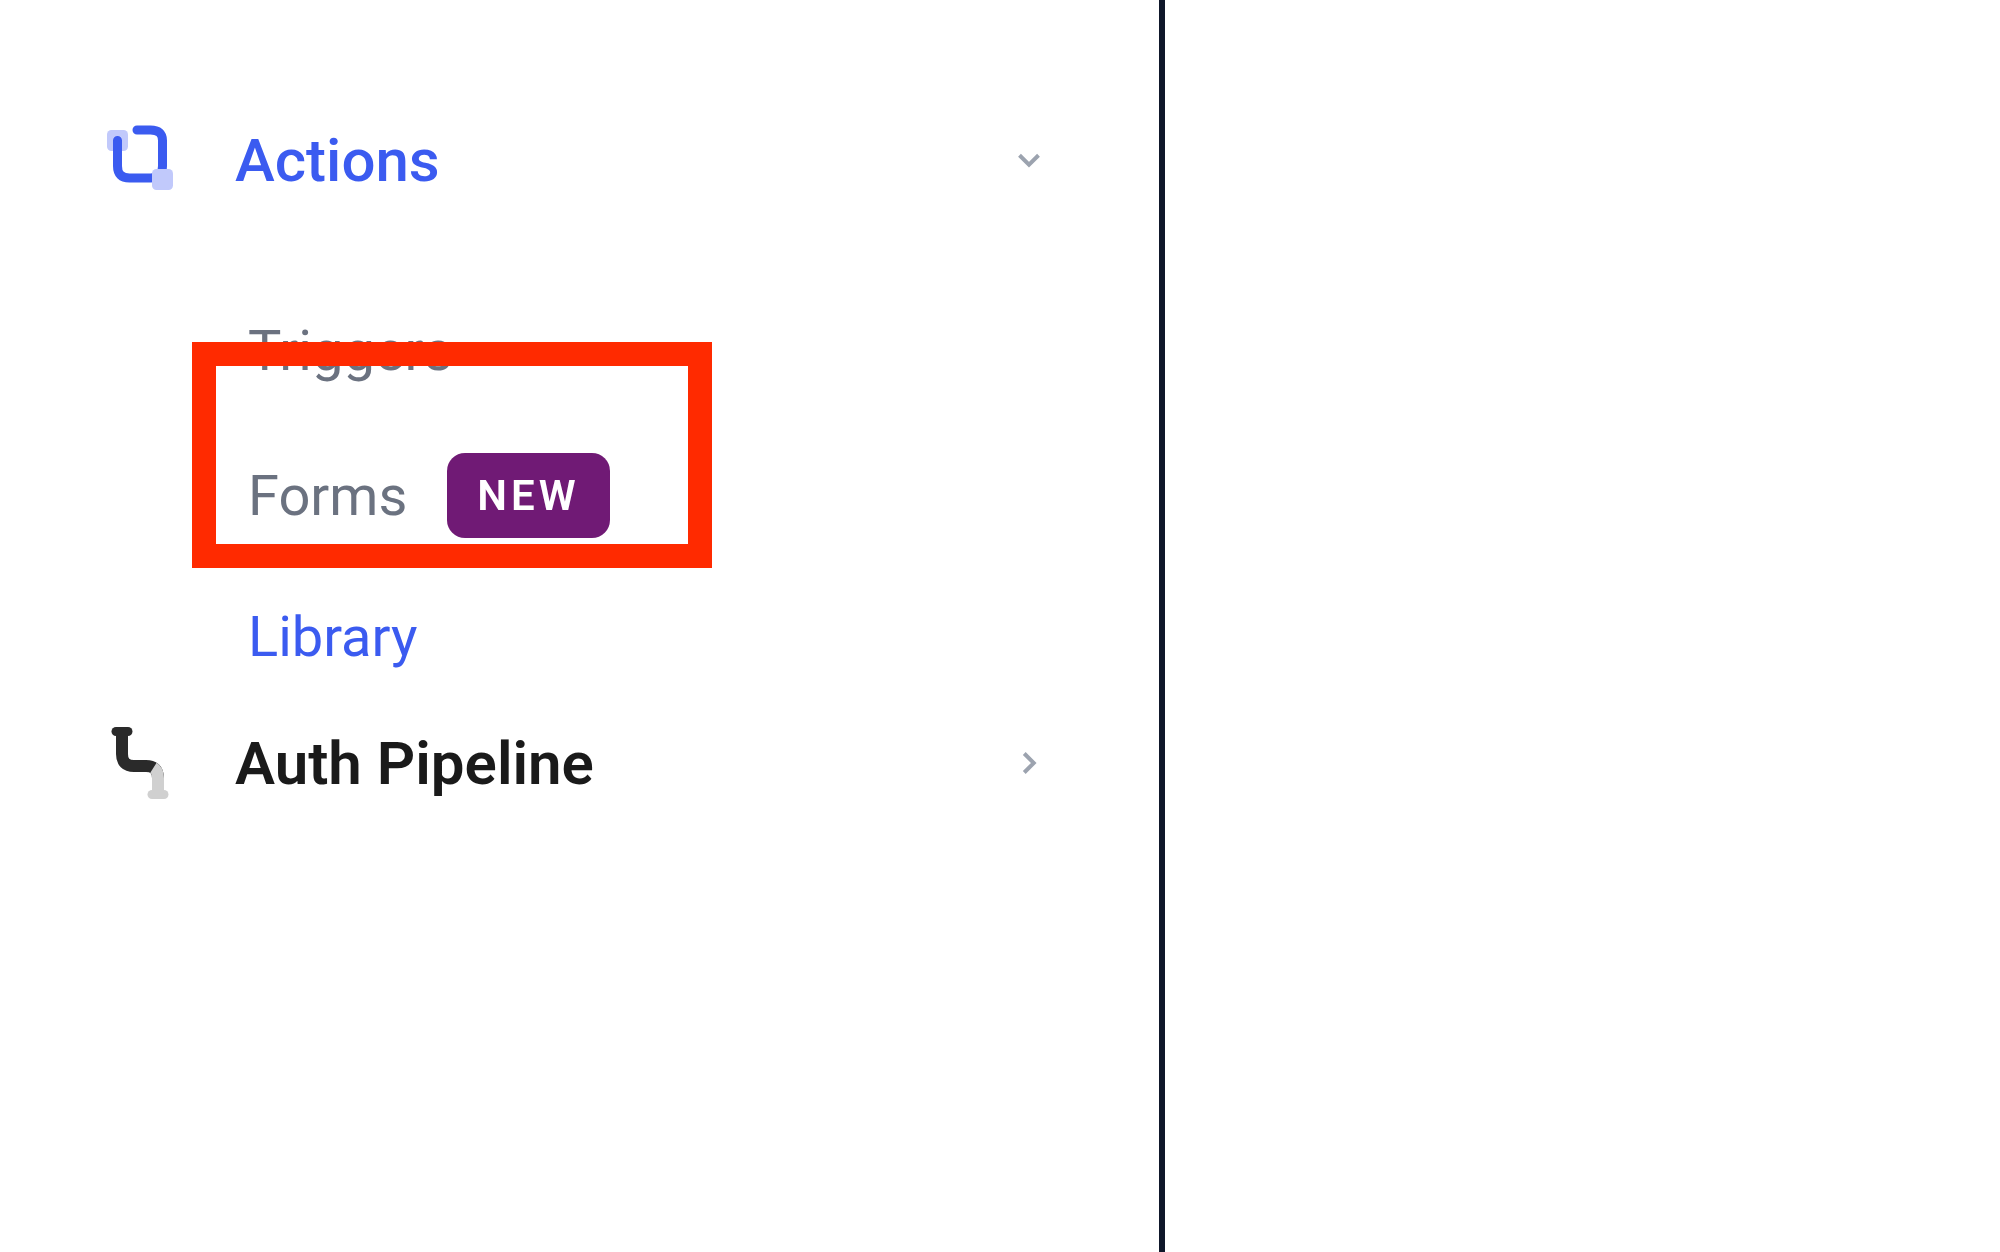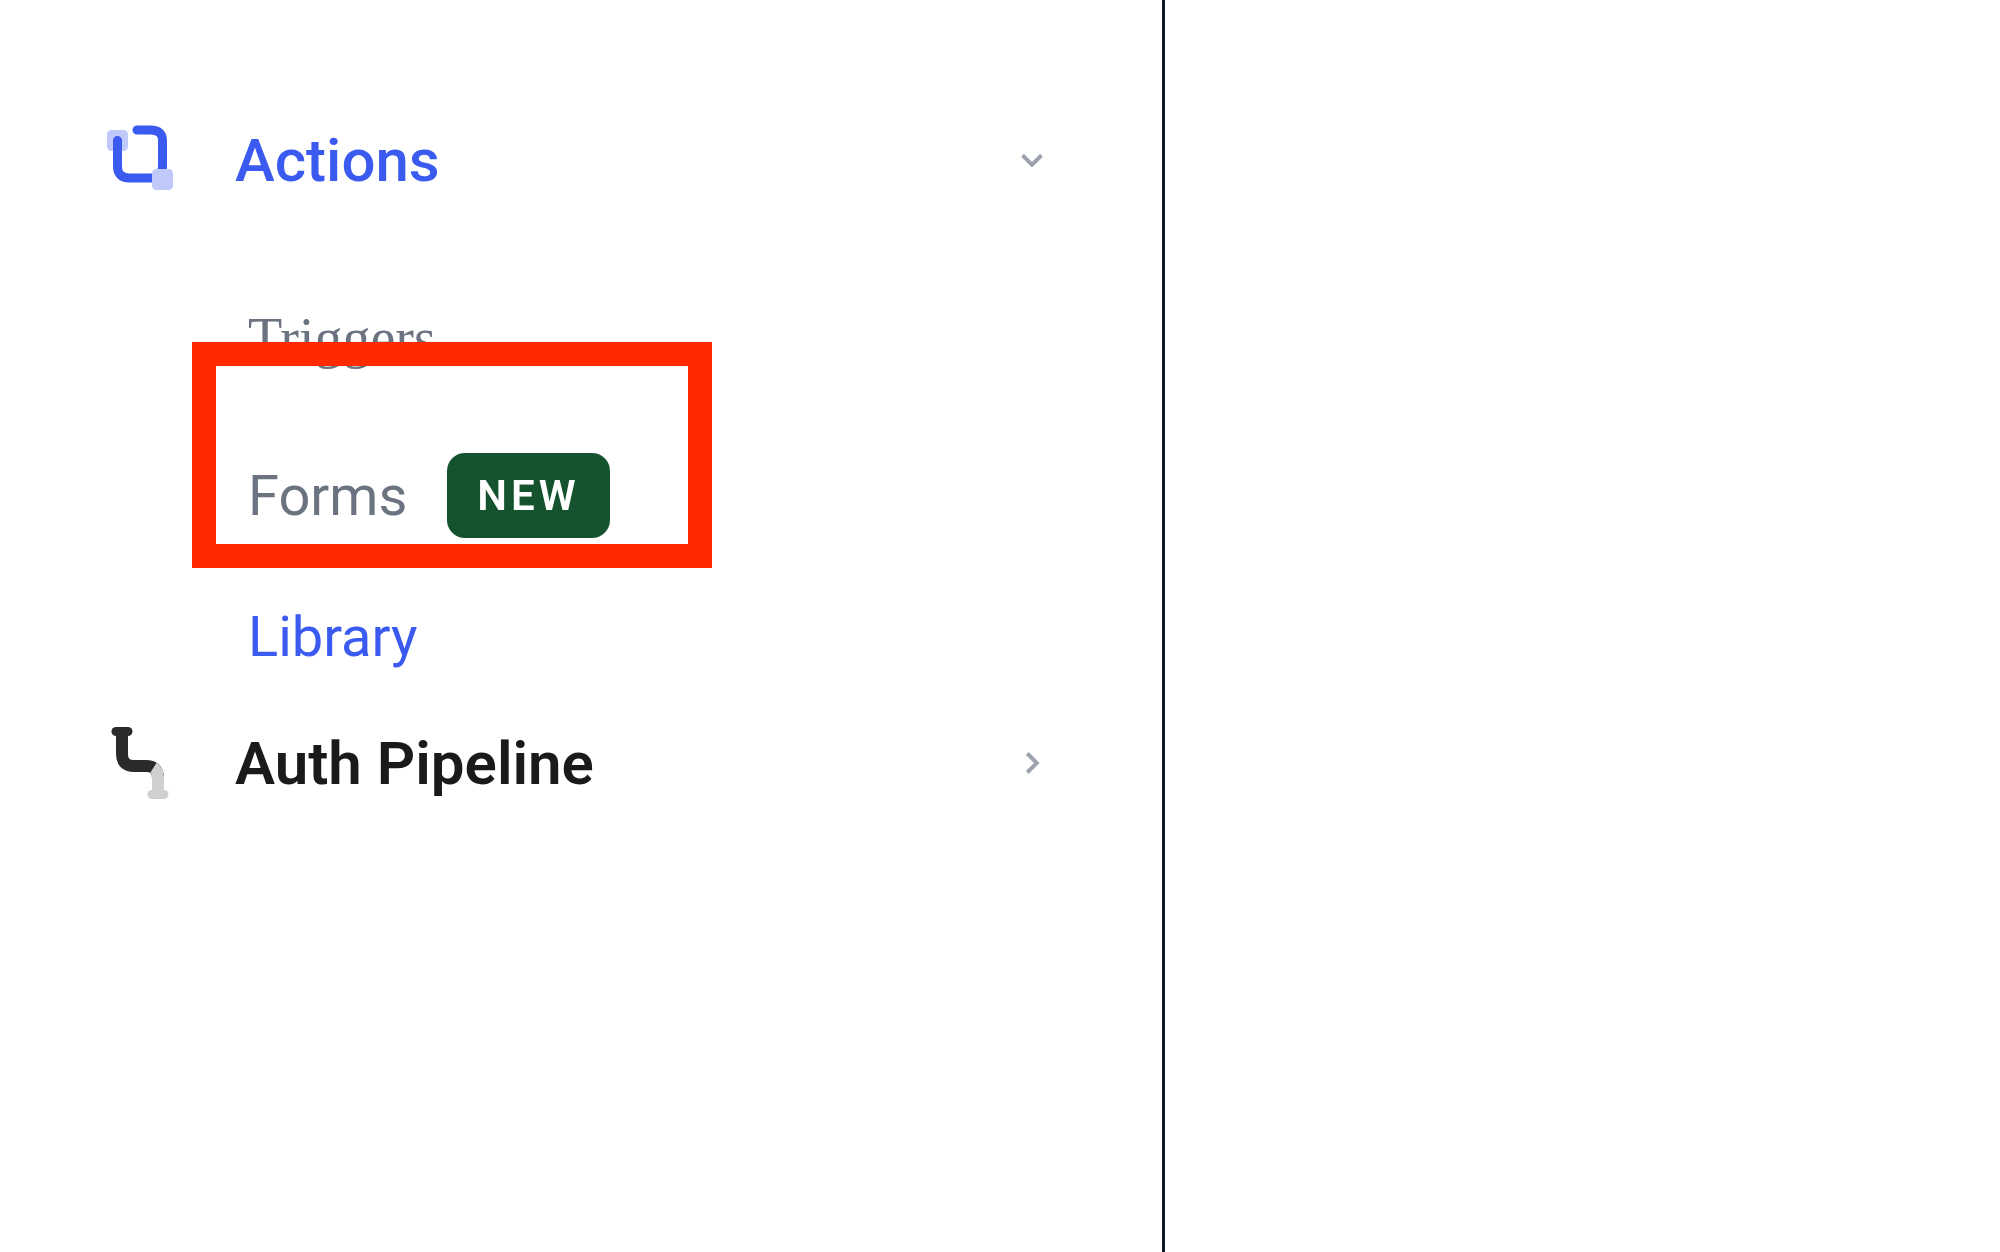"Actions" .sidebar { border-right: 3px solid #0f172a -> 6px solid #0f172a }
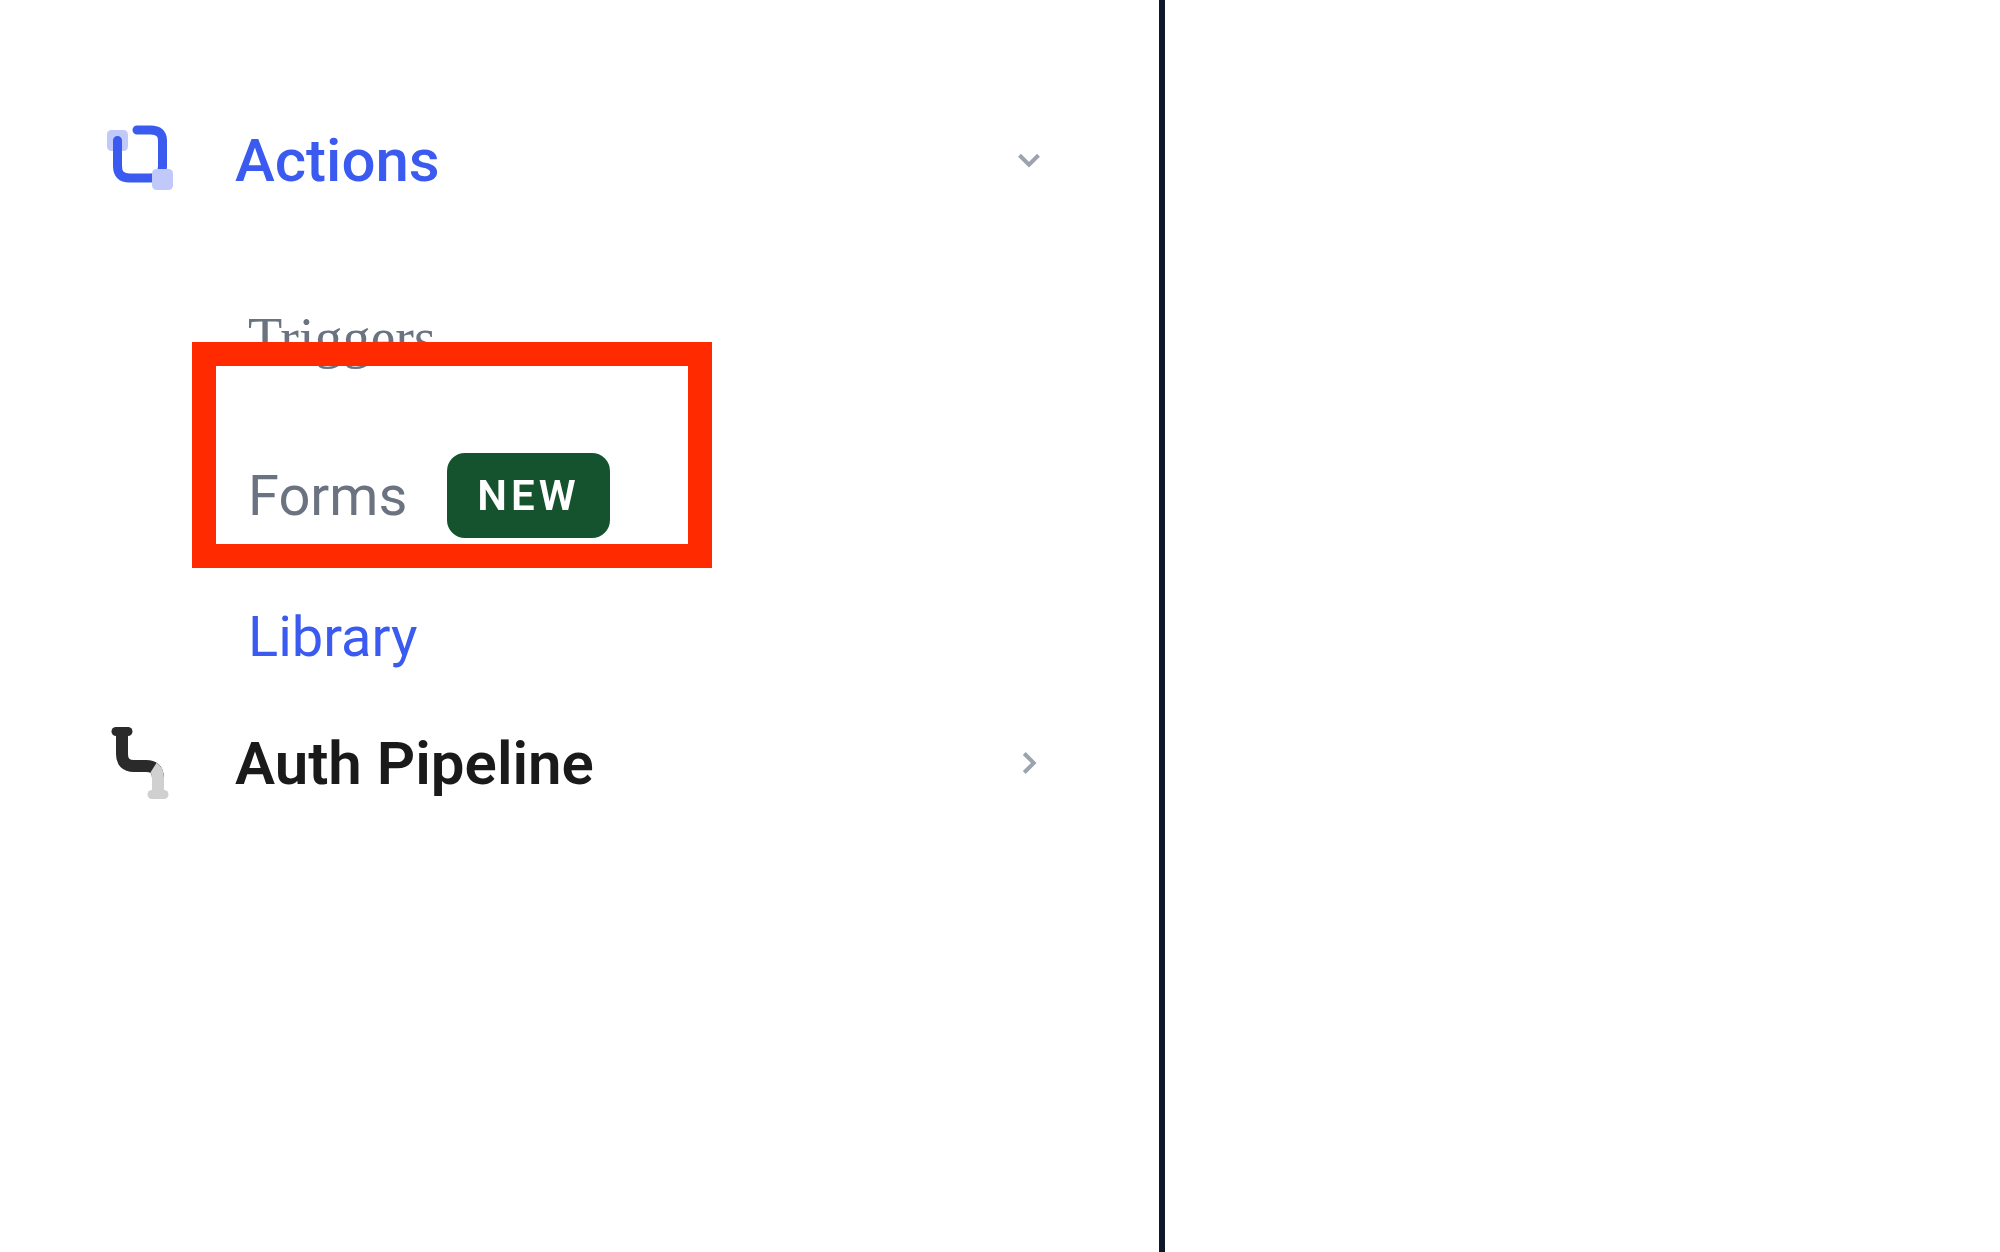"Triggers" .triggers-row { font-family: Liberation Serif, serif -> none; top: 270px -> 282px }
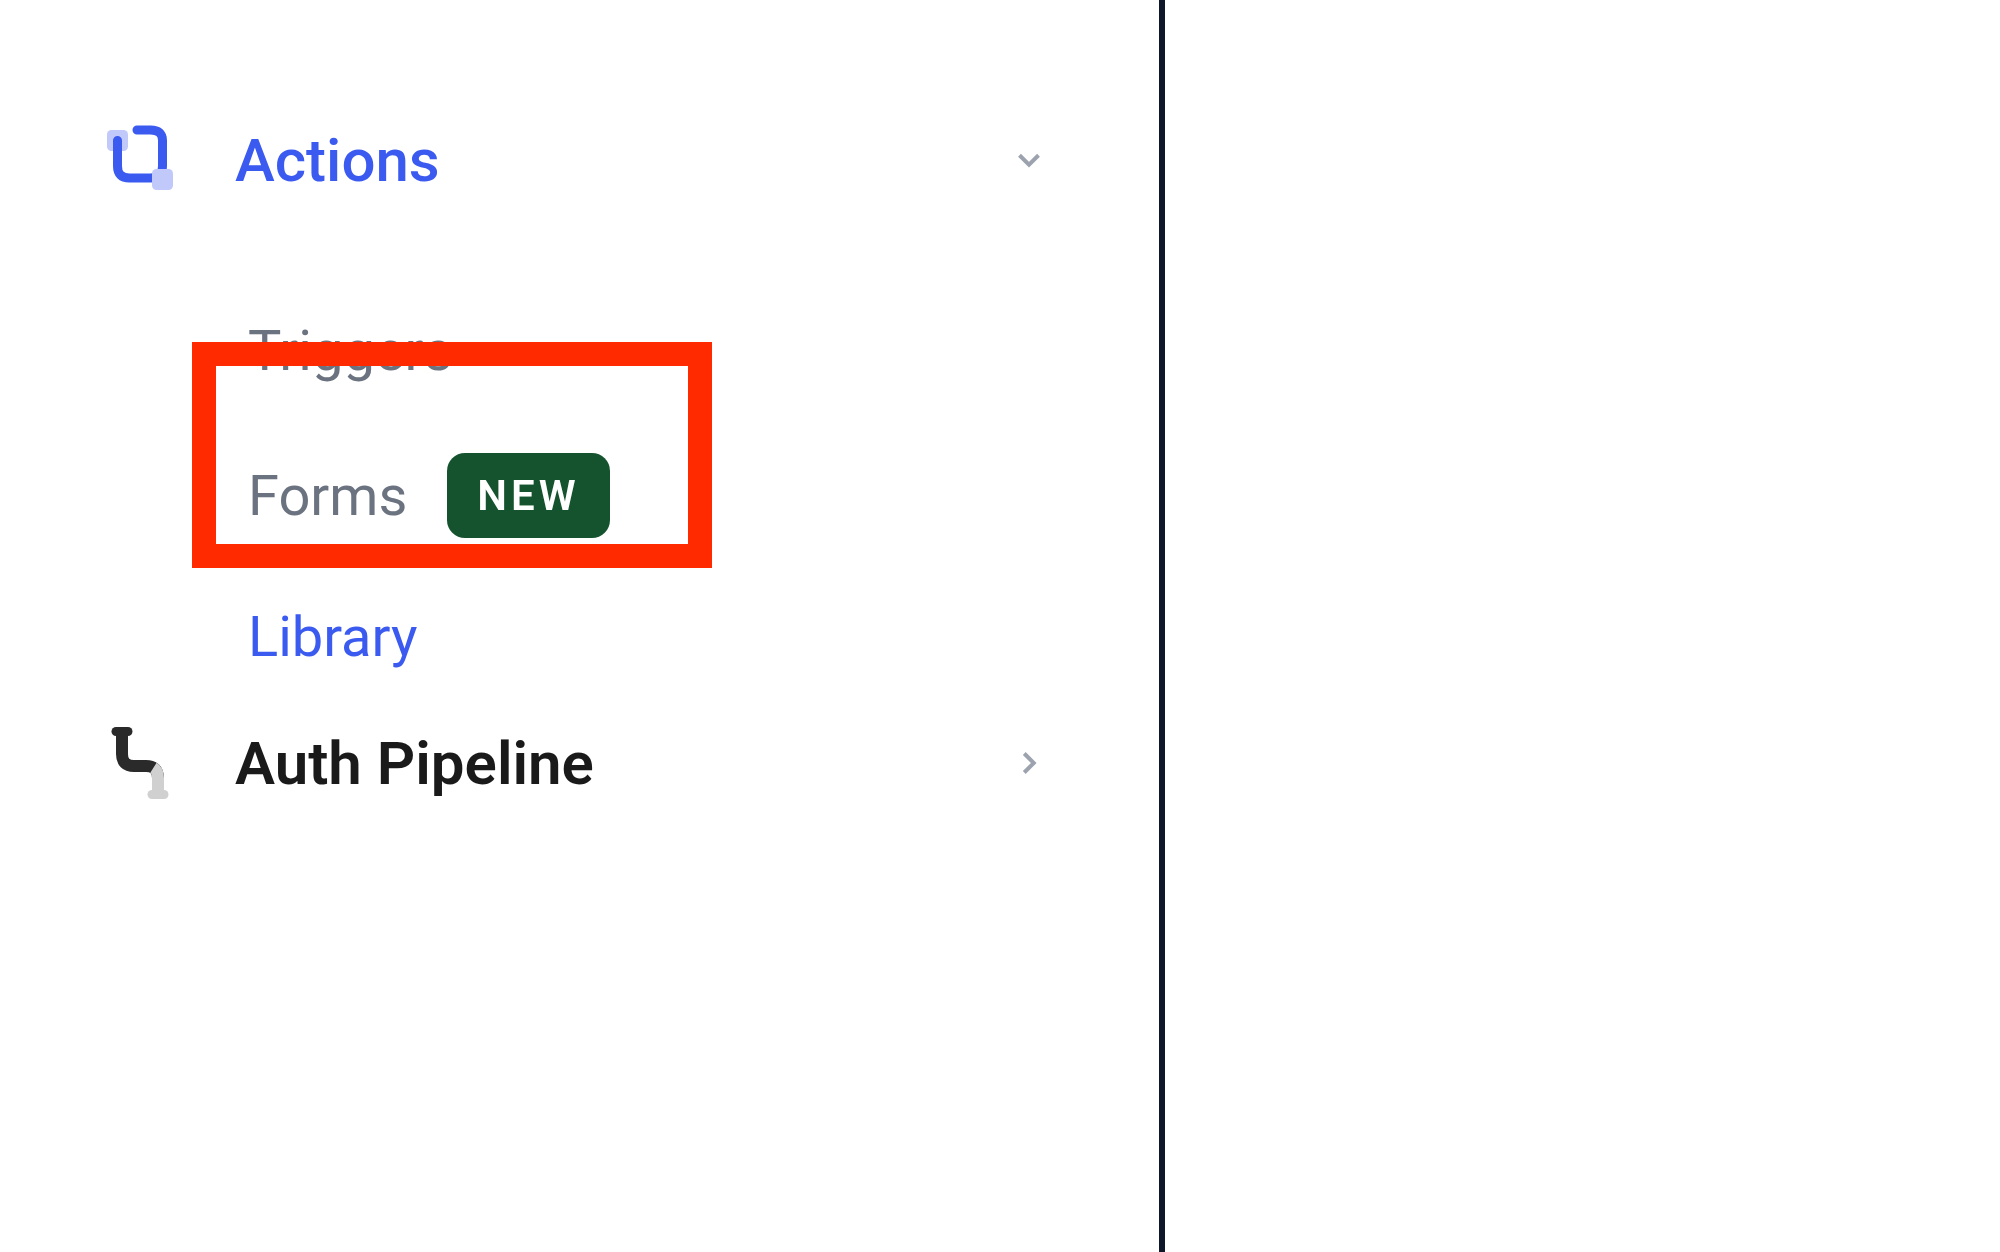"NEW" .badge { background: #14532d -> #701a75 }
